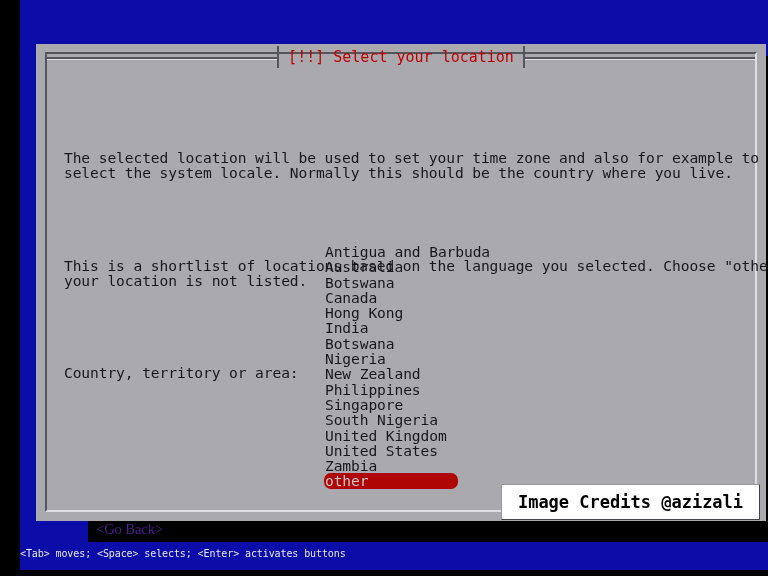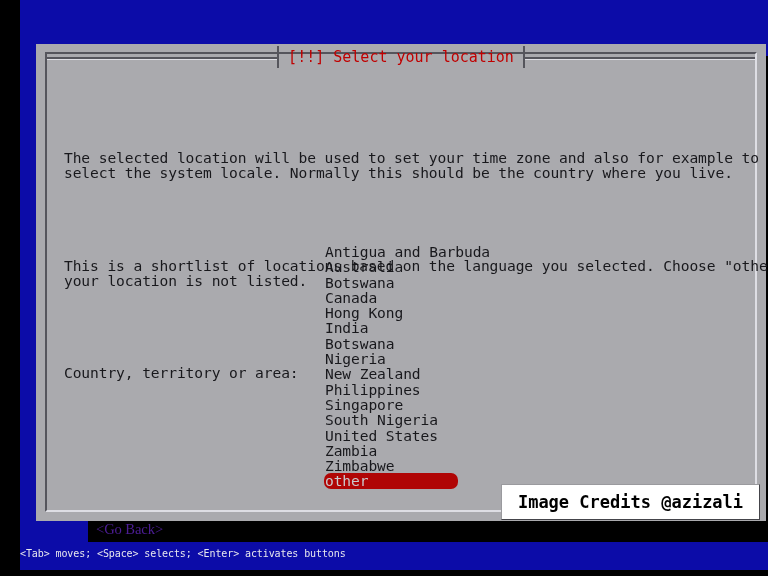"United Kingdom" div.country-item { html: none -> <div>United Kingdom</div> }
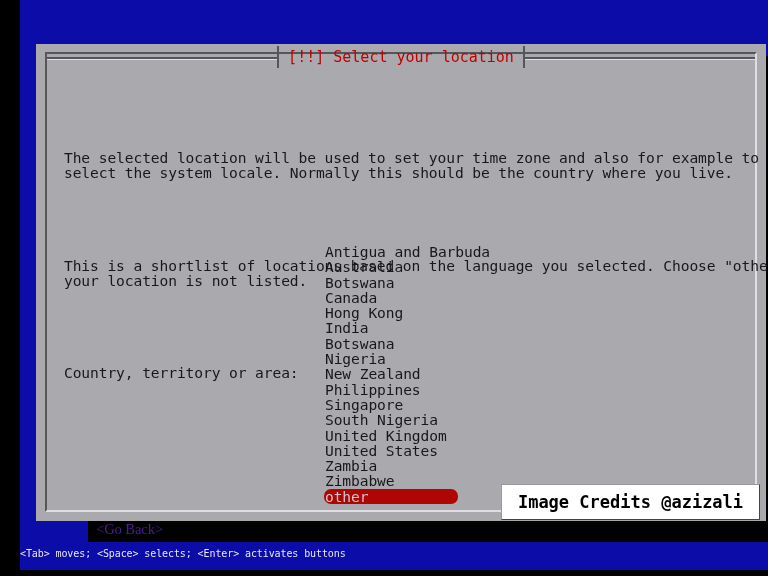"Zimbabwe" div.country-item { html: <div>Zimbabwe</div> -> none }
